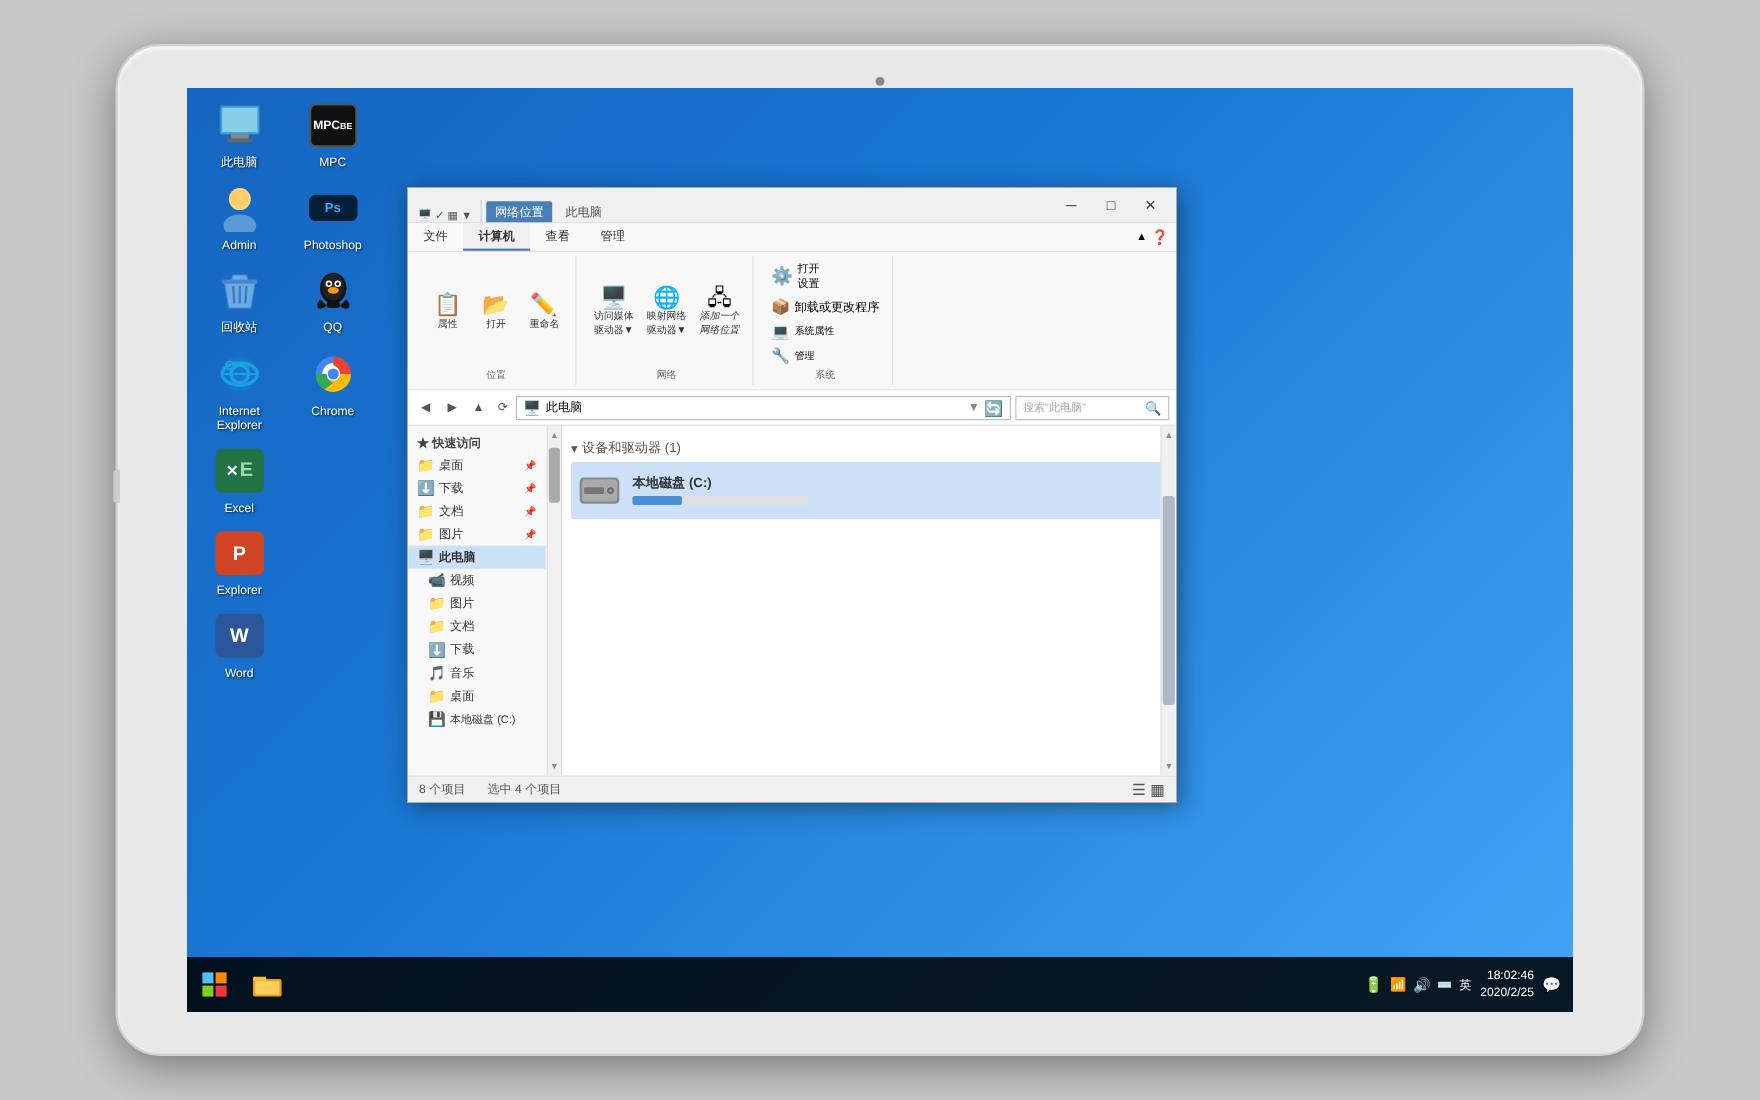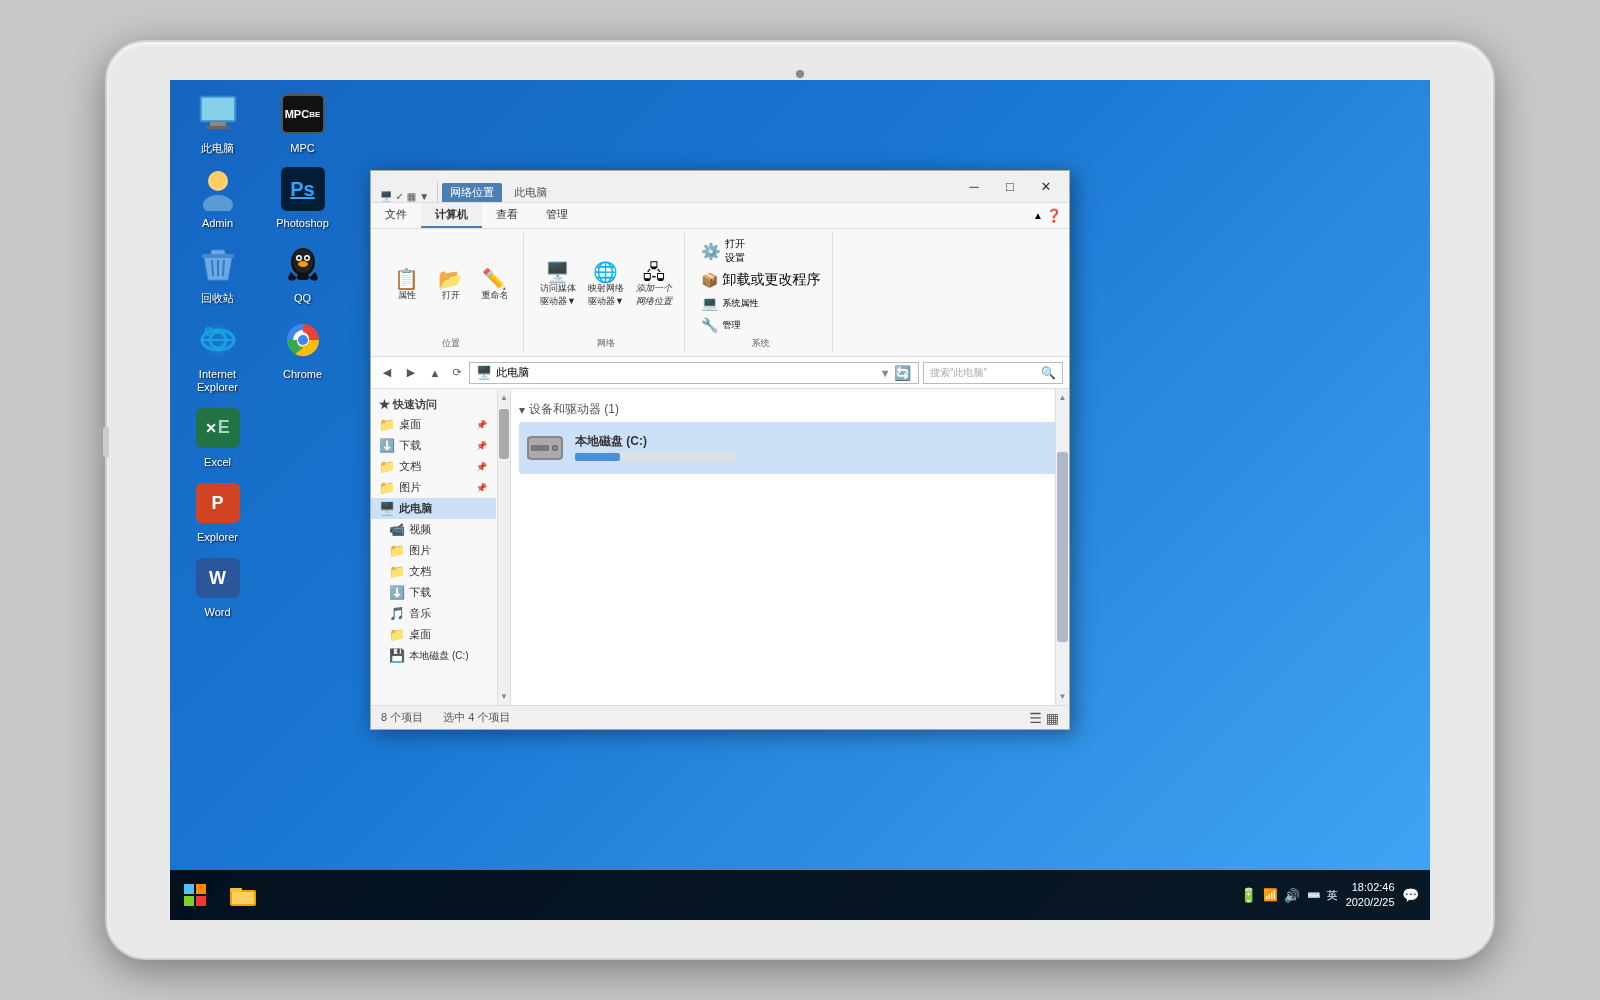"Ps" div { font-size: 20px -> 12px; height: 44px -> 24px; text-decoration: underline -> none }
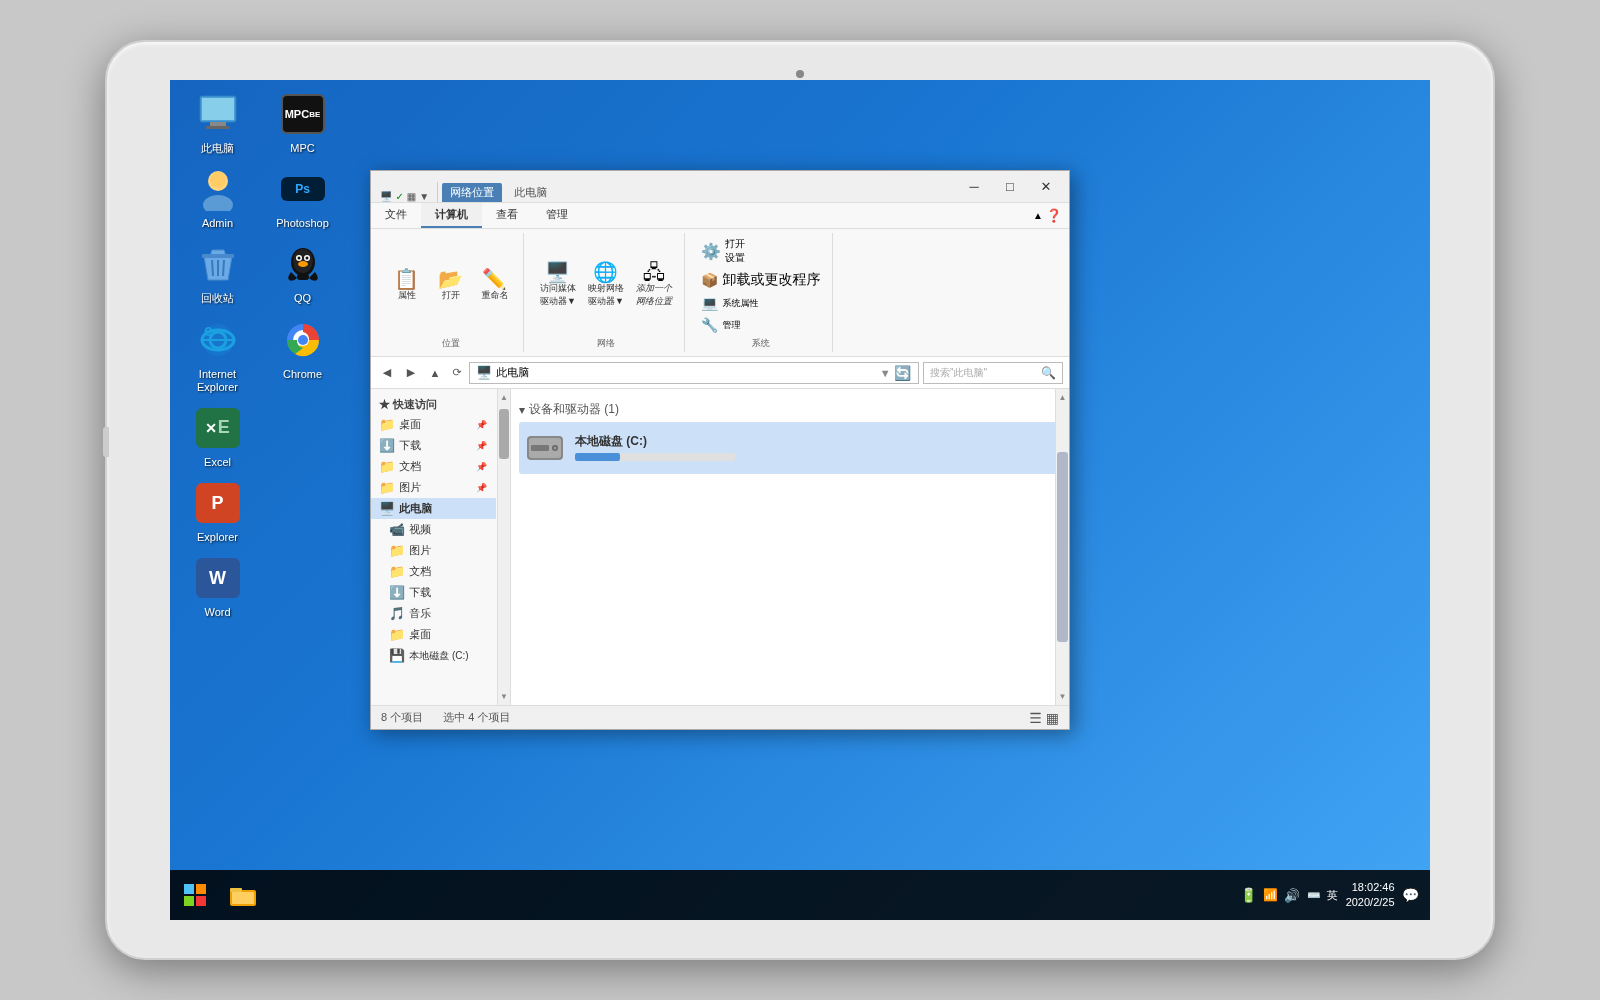"卸载或更改程序" span { font-size: 14px -> 11px }
